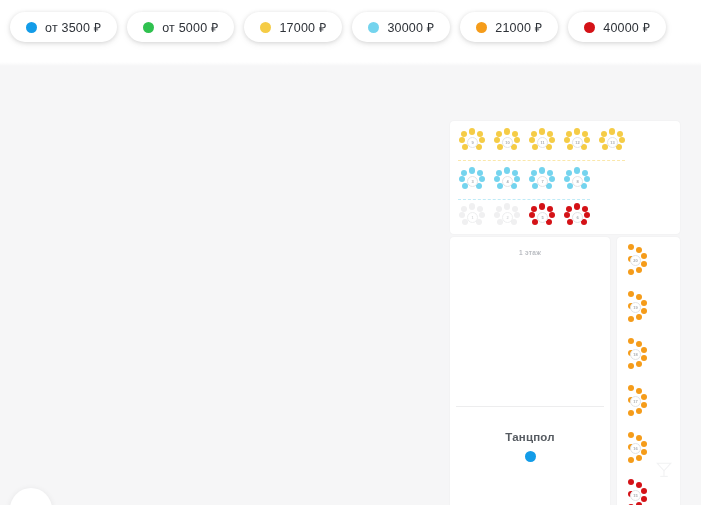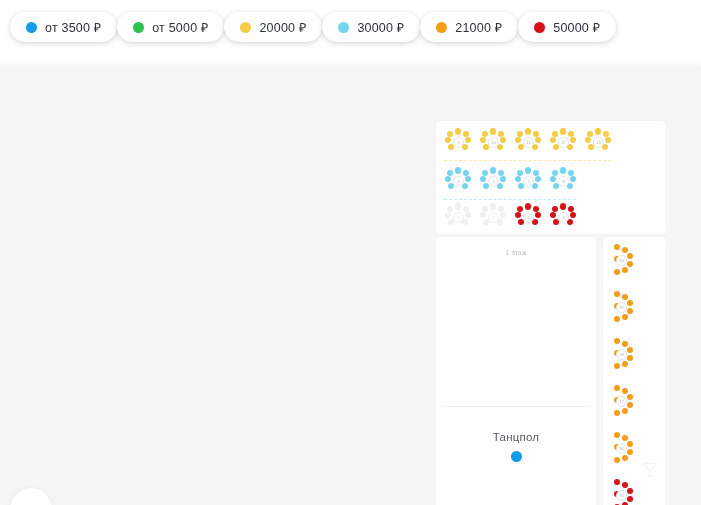"от 3500 ₽" #legend-bar { gap: none -> 10px }
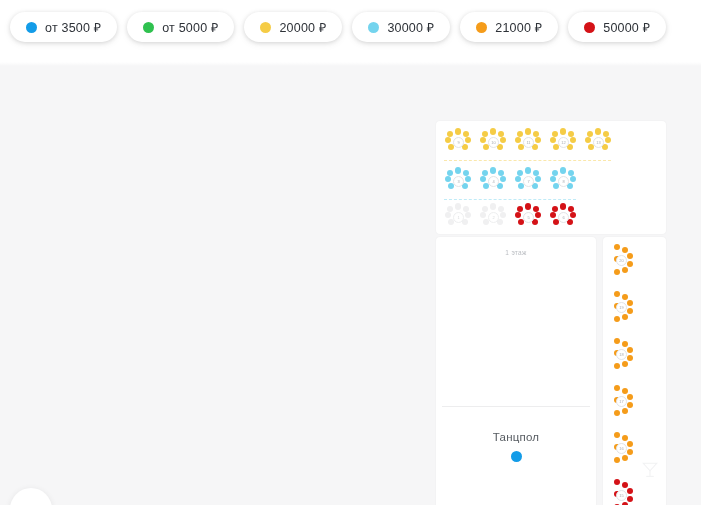"20000 ₽" span.legend-label { text: 20000 -> 17000 }
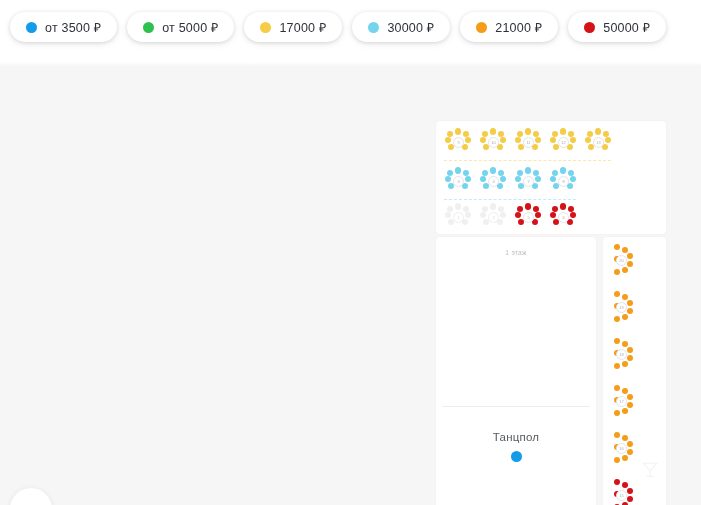"50000 ₽" span.legend-label { text: 50000 -> 40000 }
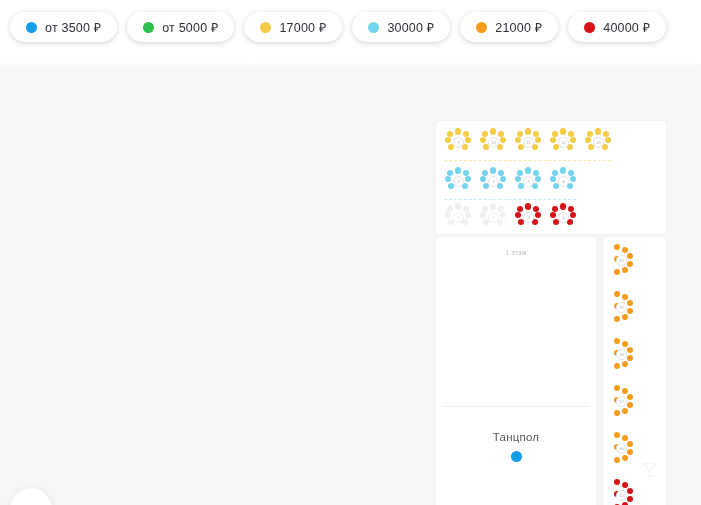"Танцпол" #hall { font-weight: none -> bold; left: 436px -> 450px }
